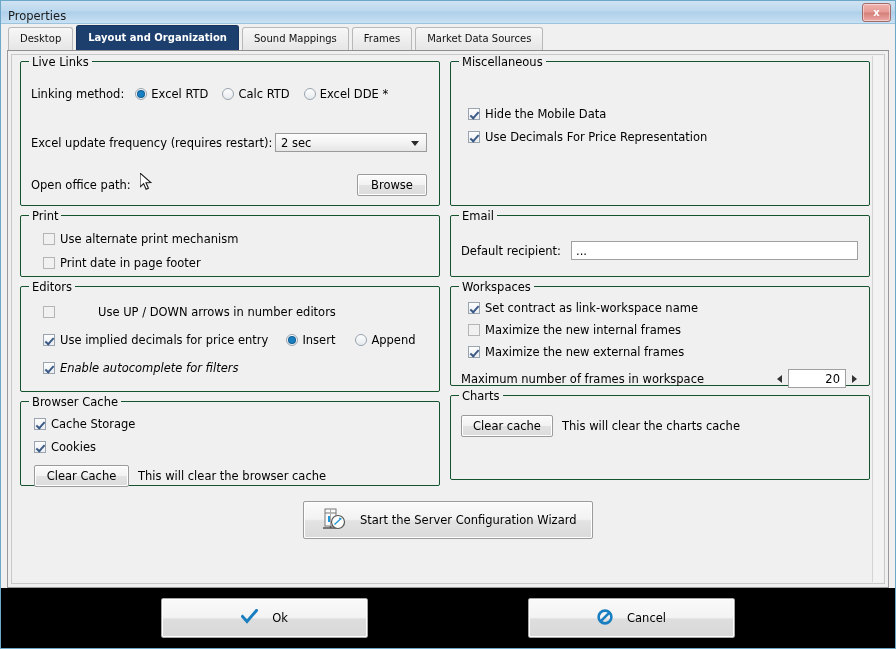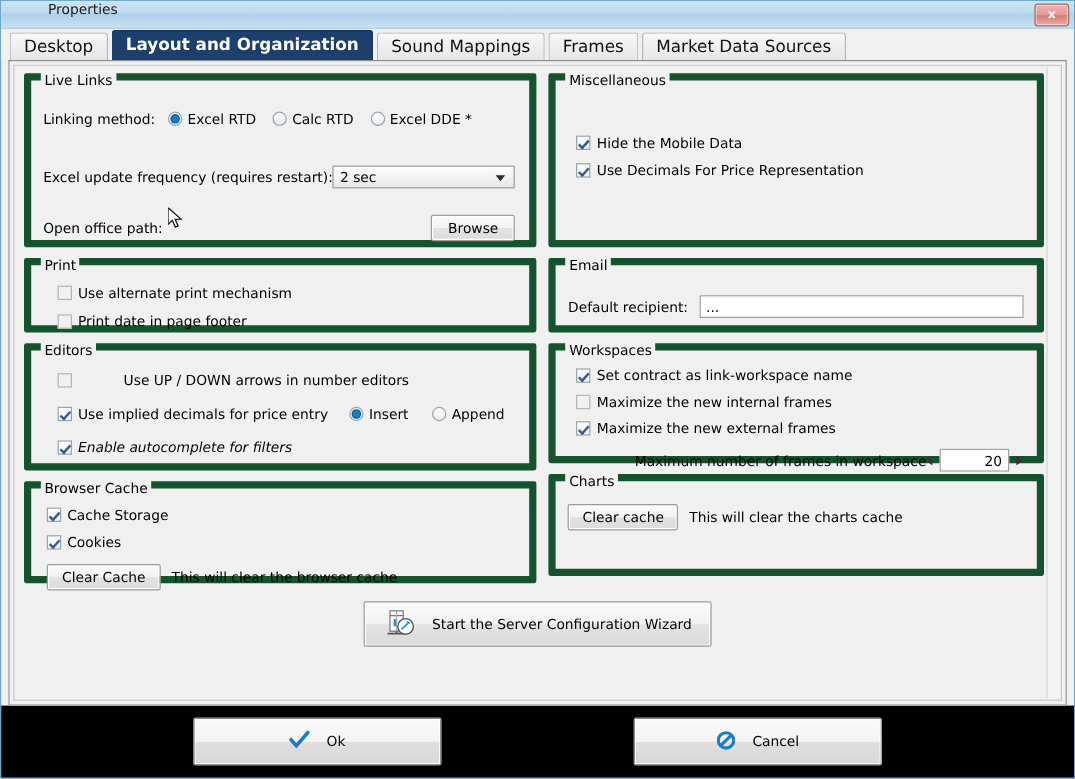"Properties" .titlebar { align-items: flex-start -> flex-end; padding-left: 32px -> none }
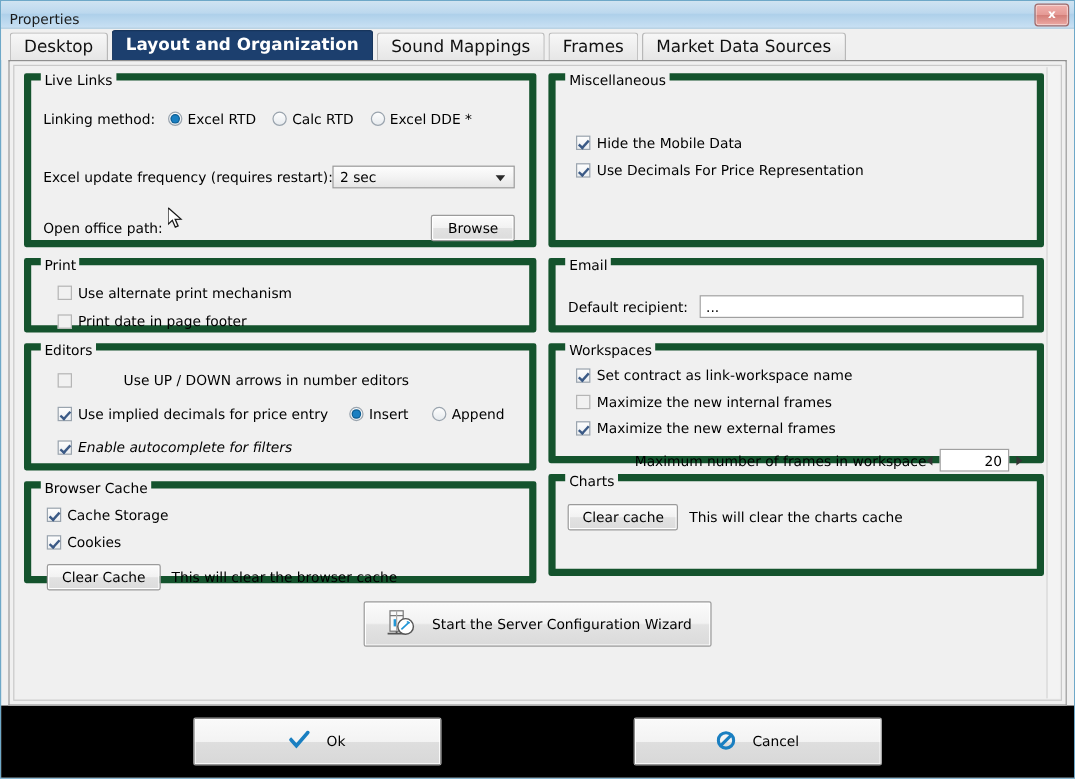"Desktop" .tab { font-size: 14px -> 10px }
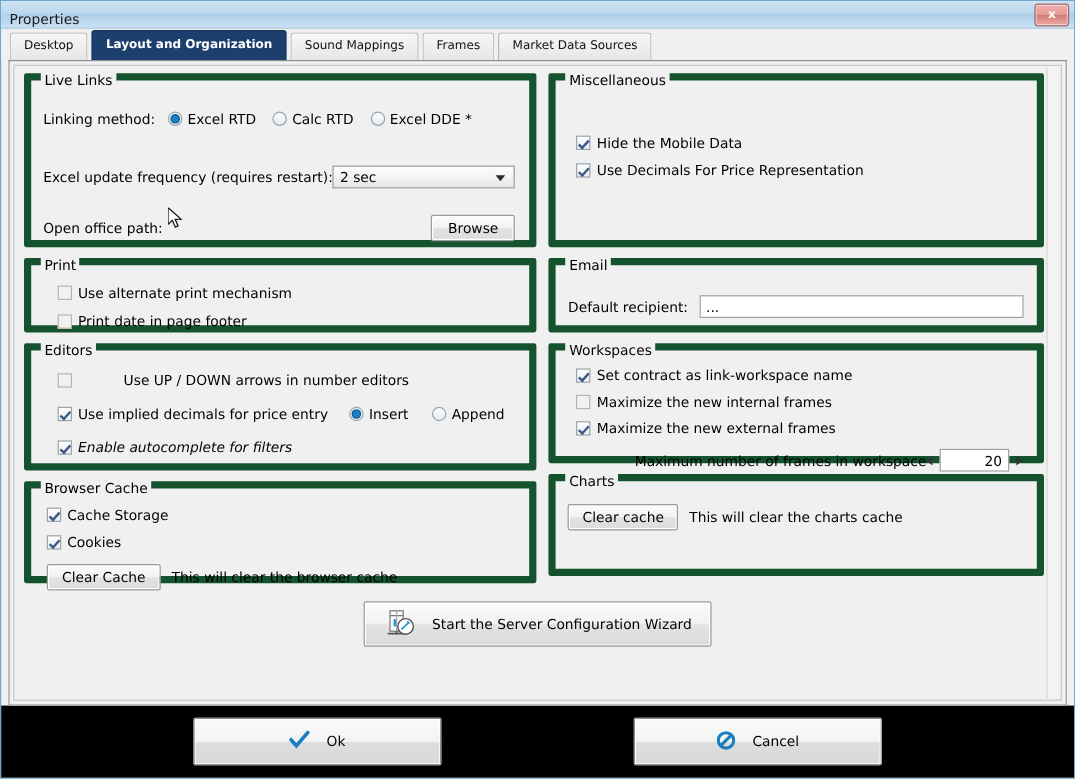"Live Links" .group { border: 6px solid #14532d -> 1px solid #14532d }
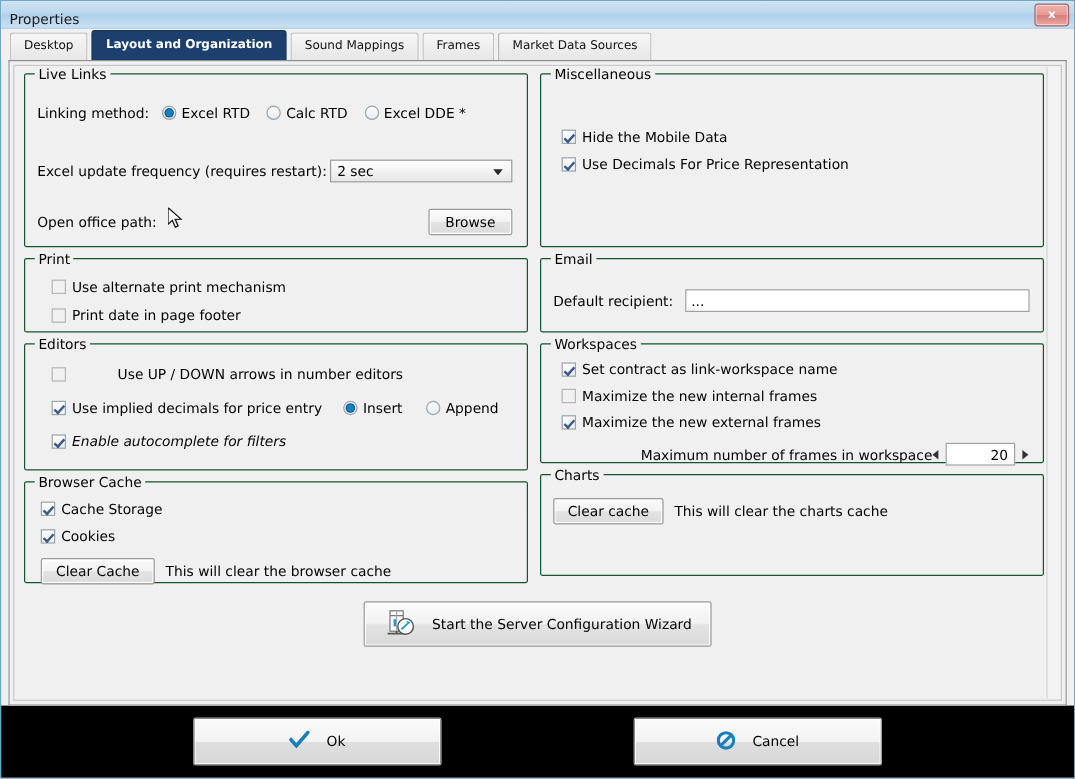"Maximum number of frames in" div.row { justify-content: flex-end -> space-between }
